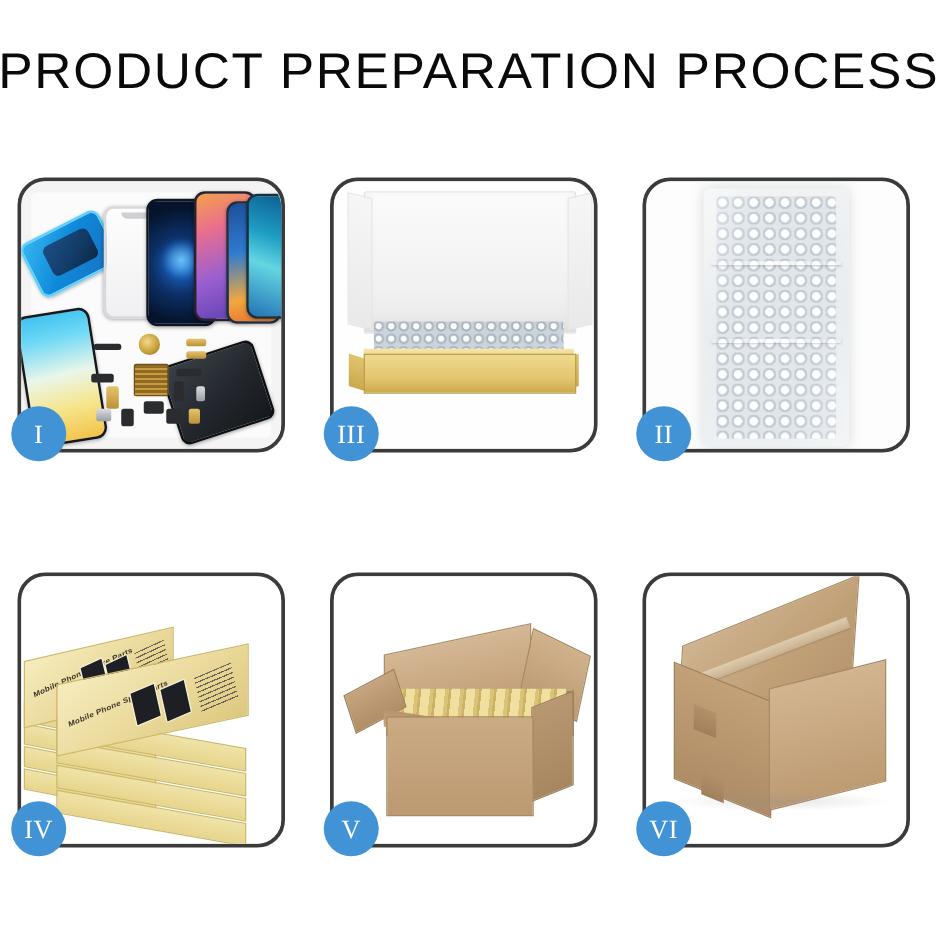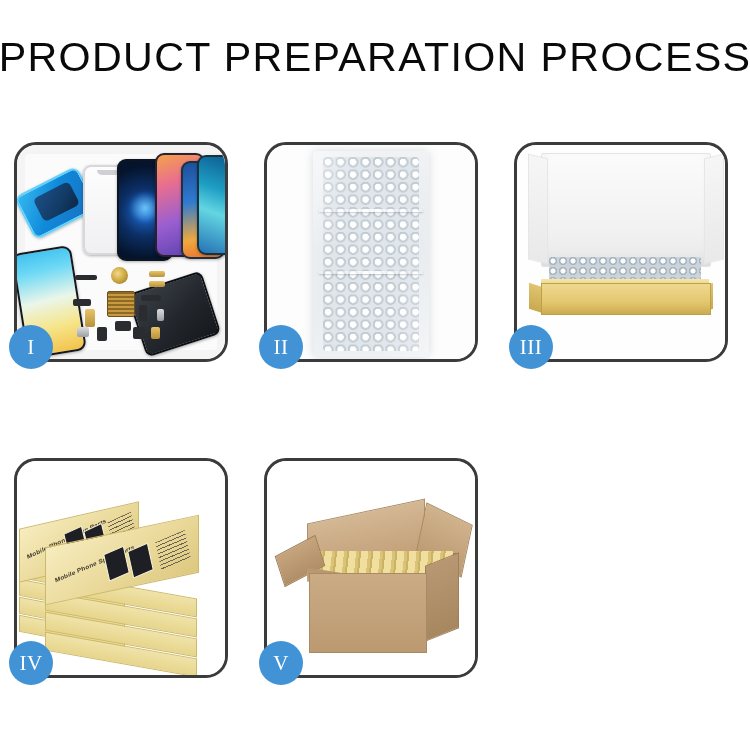"II" div.panel { order: before "III" -> after "III" }
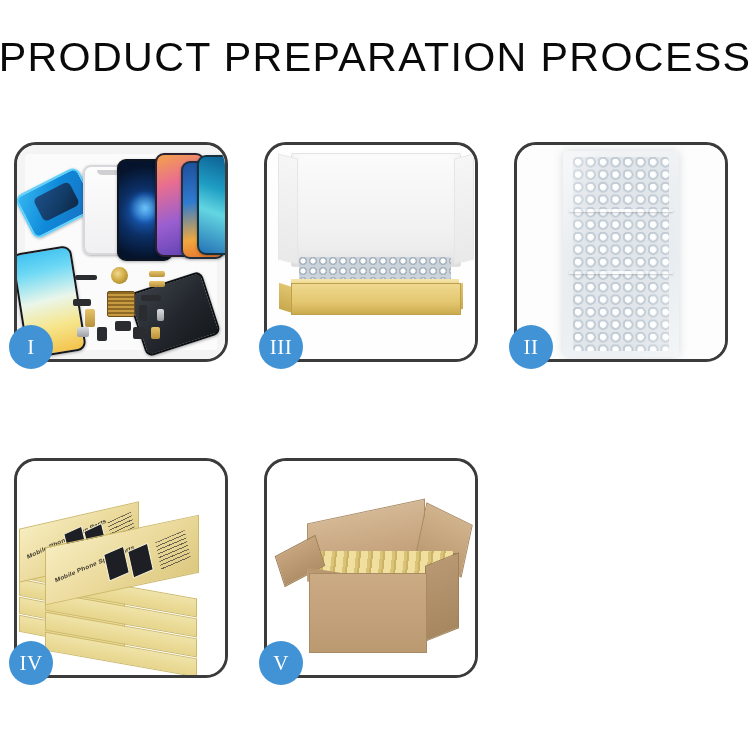"VI" div.panel { html: none -> <div> <div> <div> <div></div> <div> <div></div> <div></div> <div></div> <div></div> <div></div> <div></div> <div></div> </div> </div> </div> <div>VI</div> </div> }
